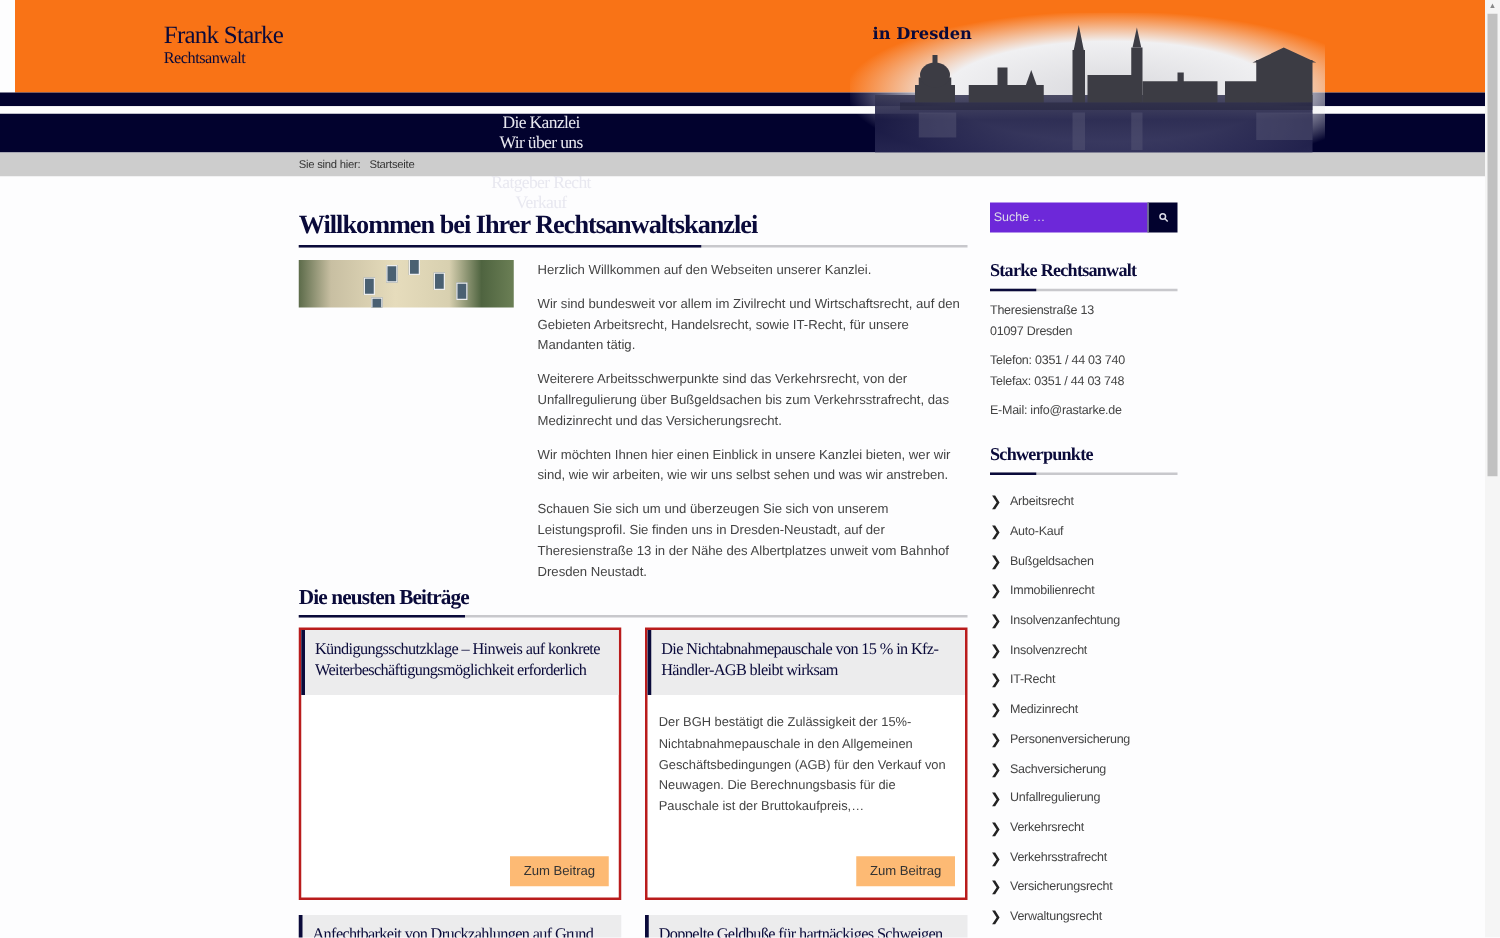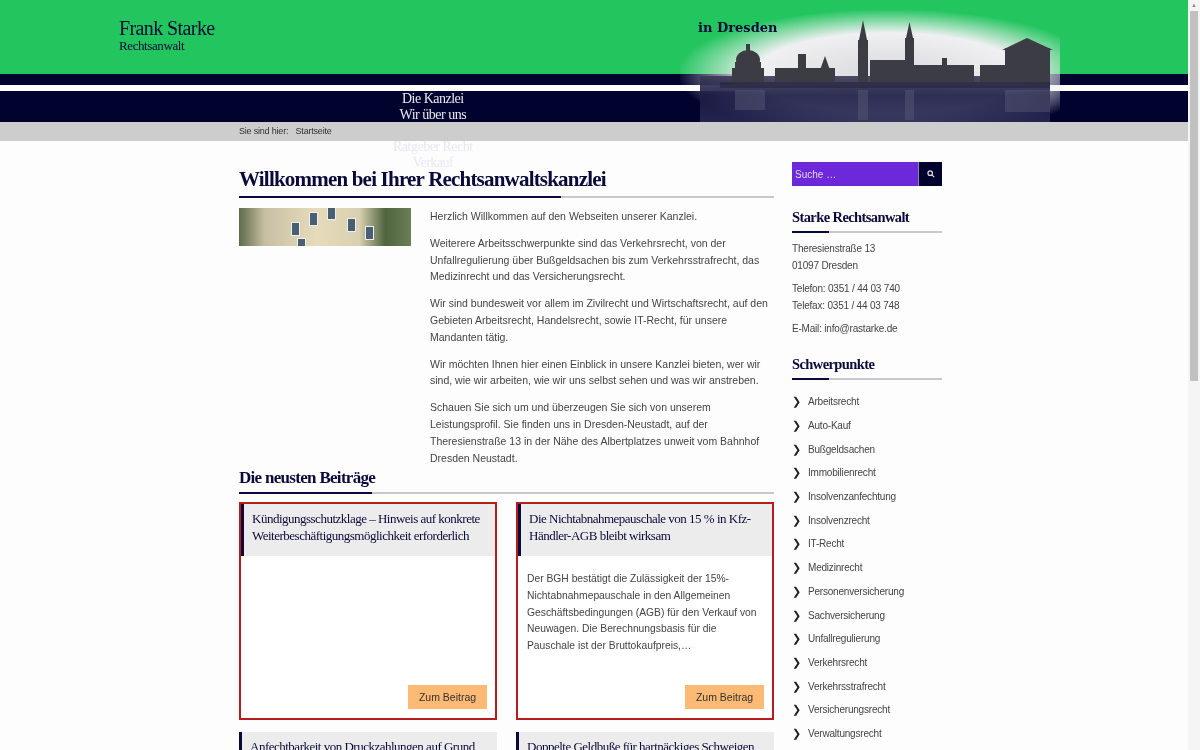"Frank Starke" .header { background: #22c55e -> #f97316; left: 0 -> 12px }
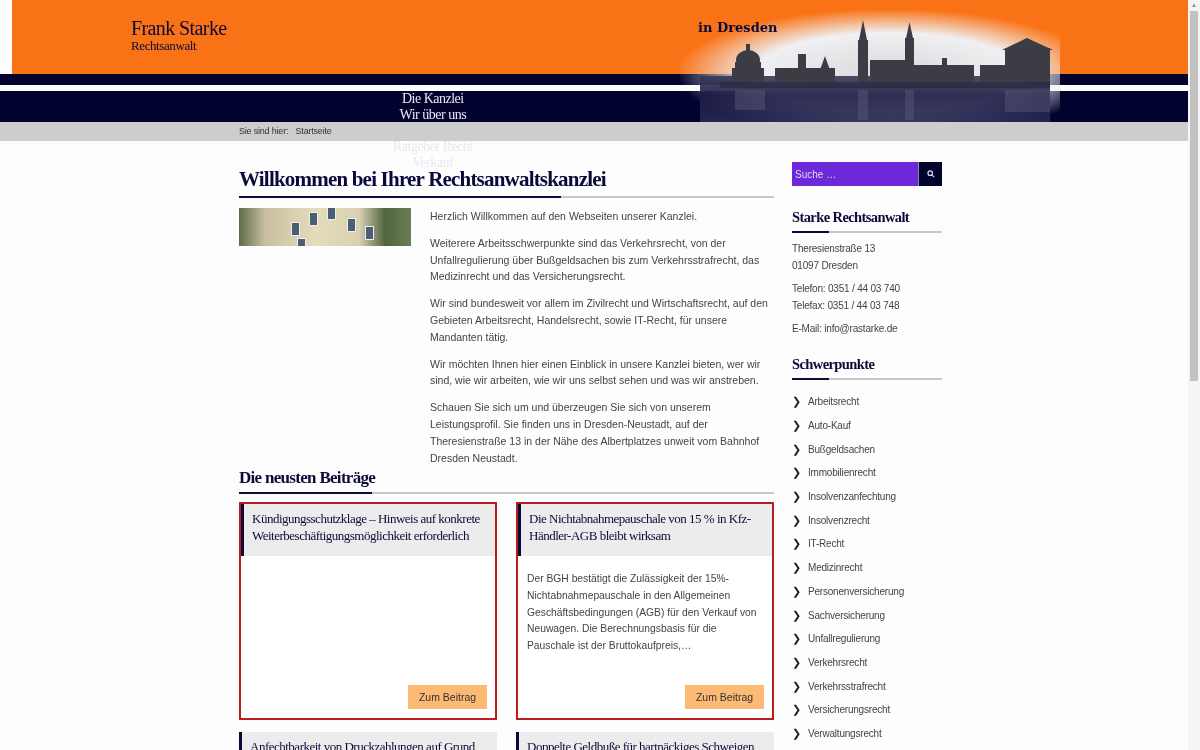"Weiterere Arbeitsschwerpunkte sind das" p { order: before "Wir sind bundesweit vor allem" -> after "Wir sind bundesweit vor allem" }
